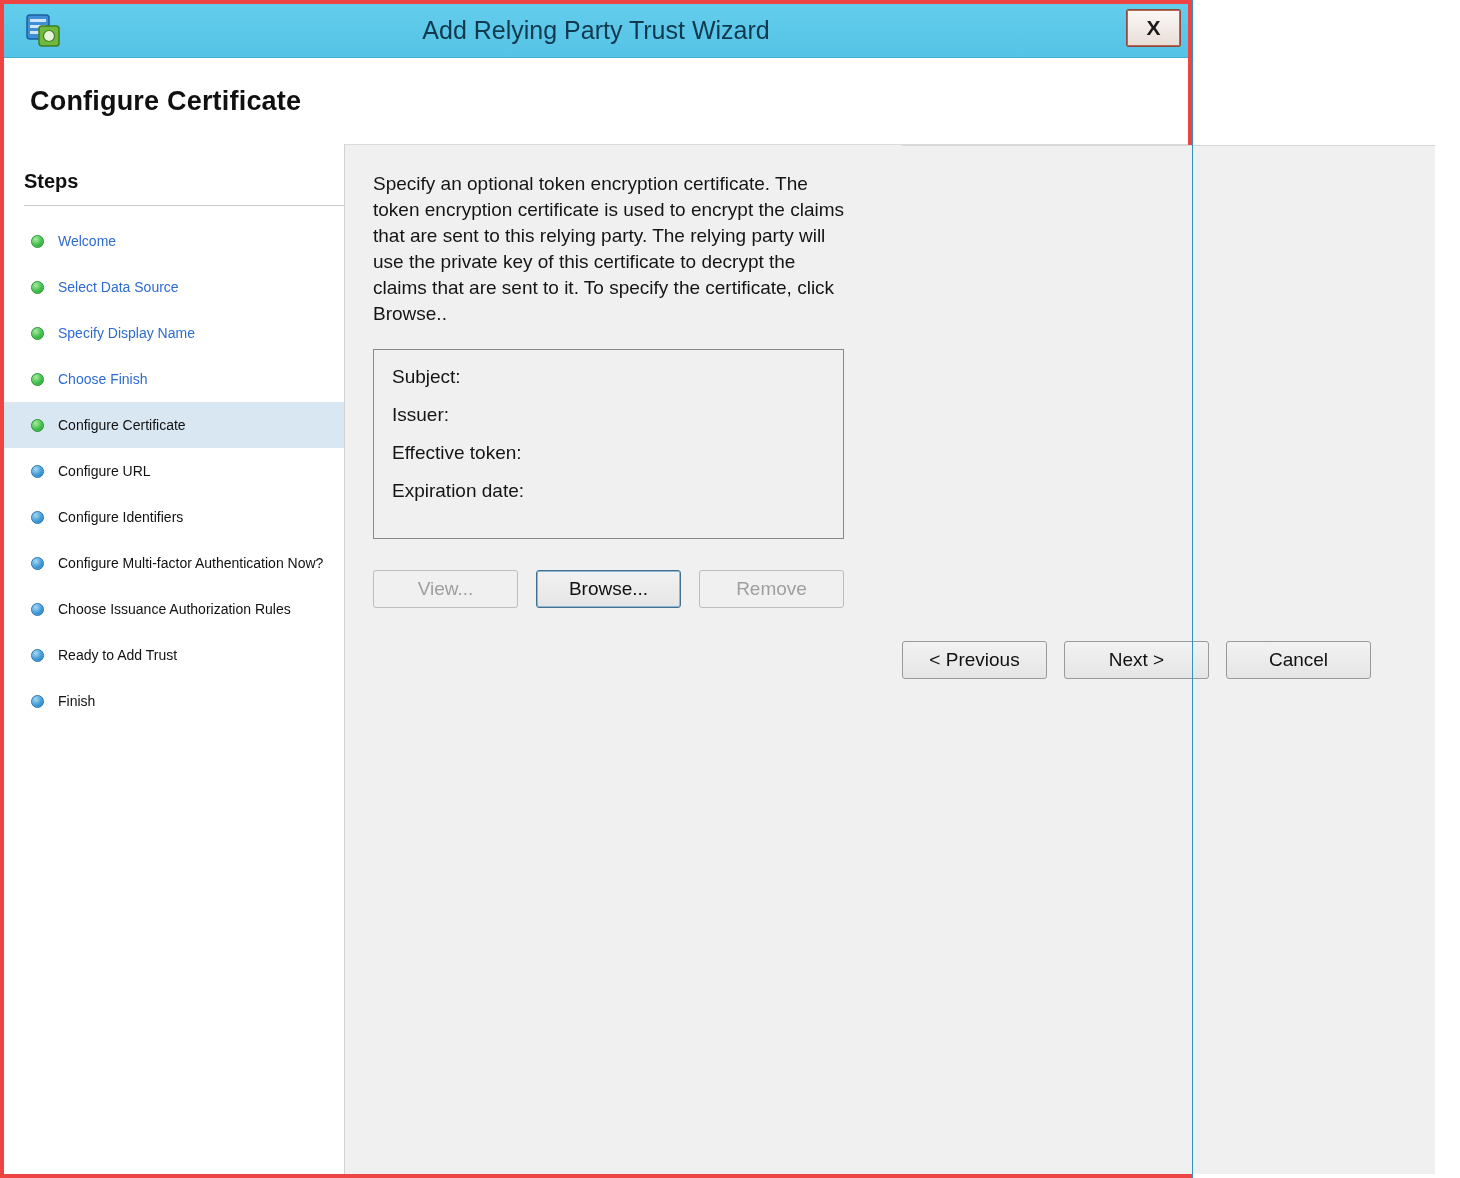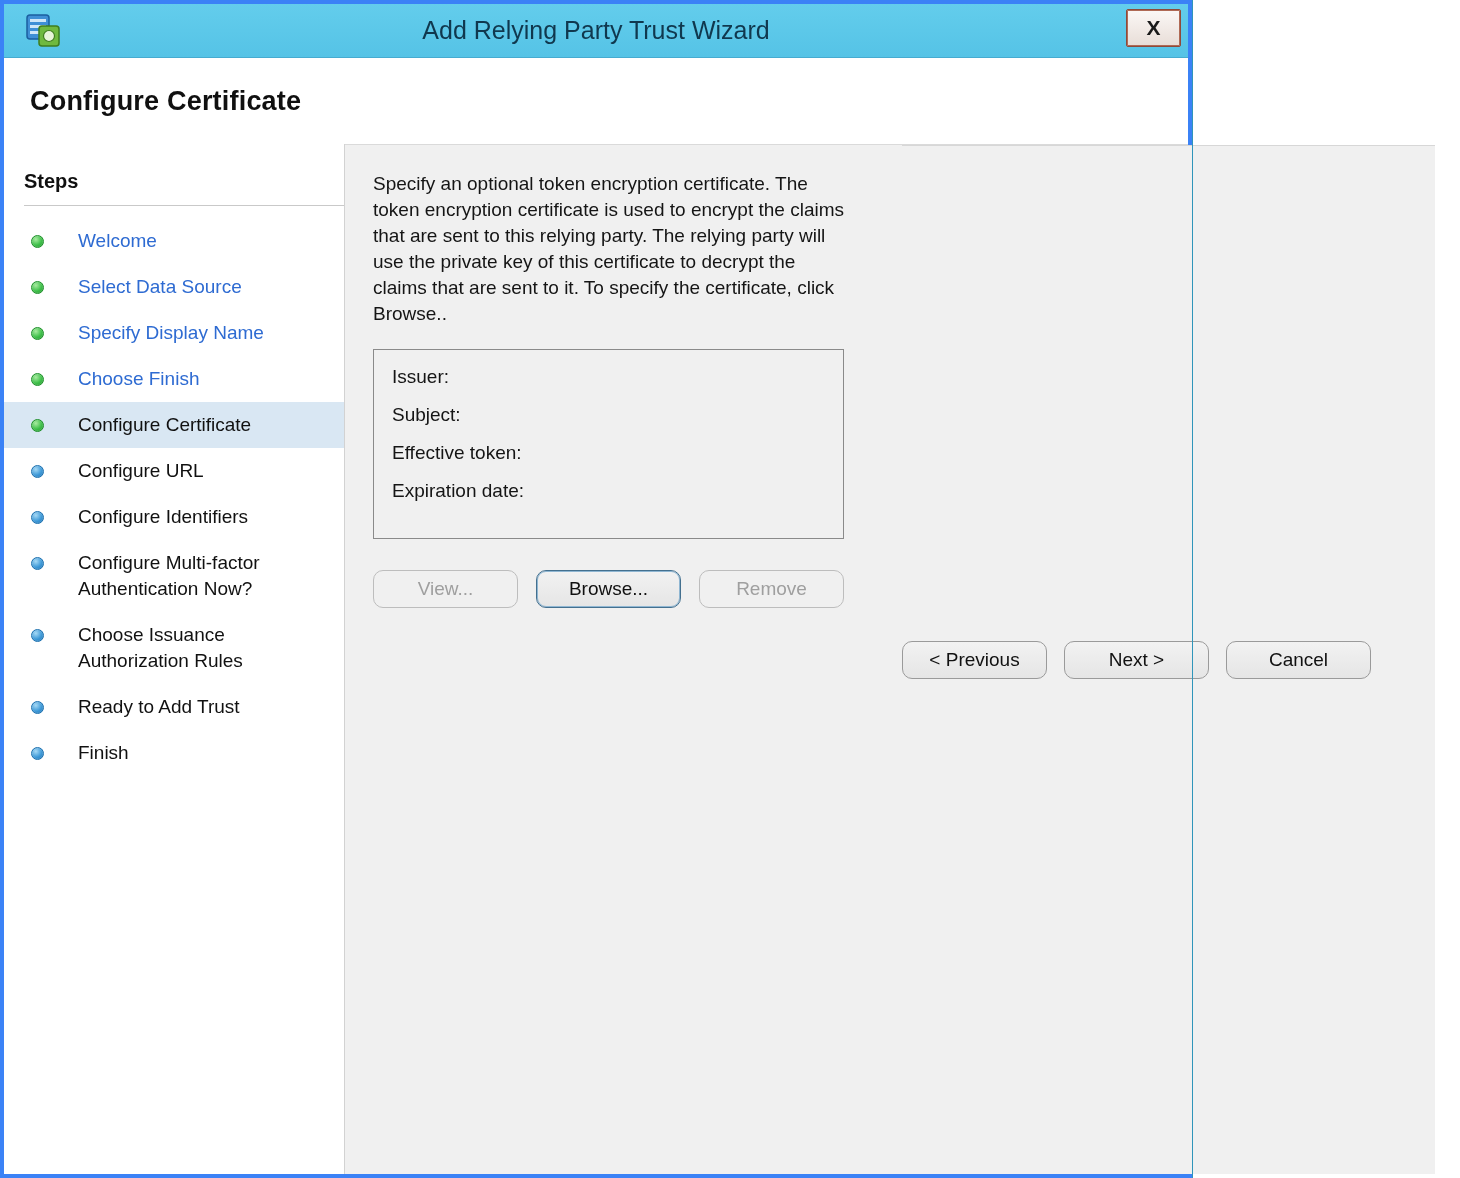"Add Relying Party Trust Wizard" .window { border: 4px solid #3b82f6 -> 4px solid #ef4444 }
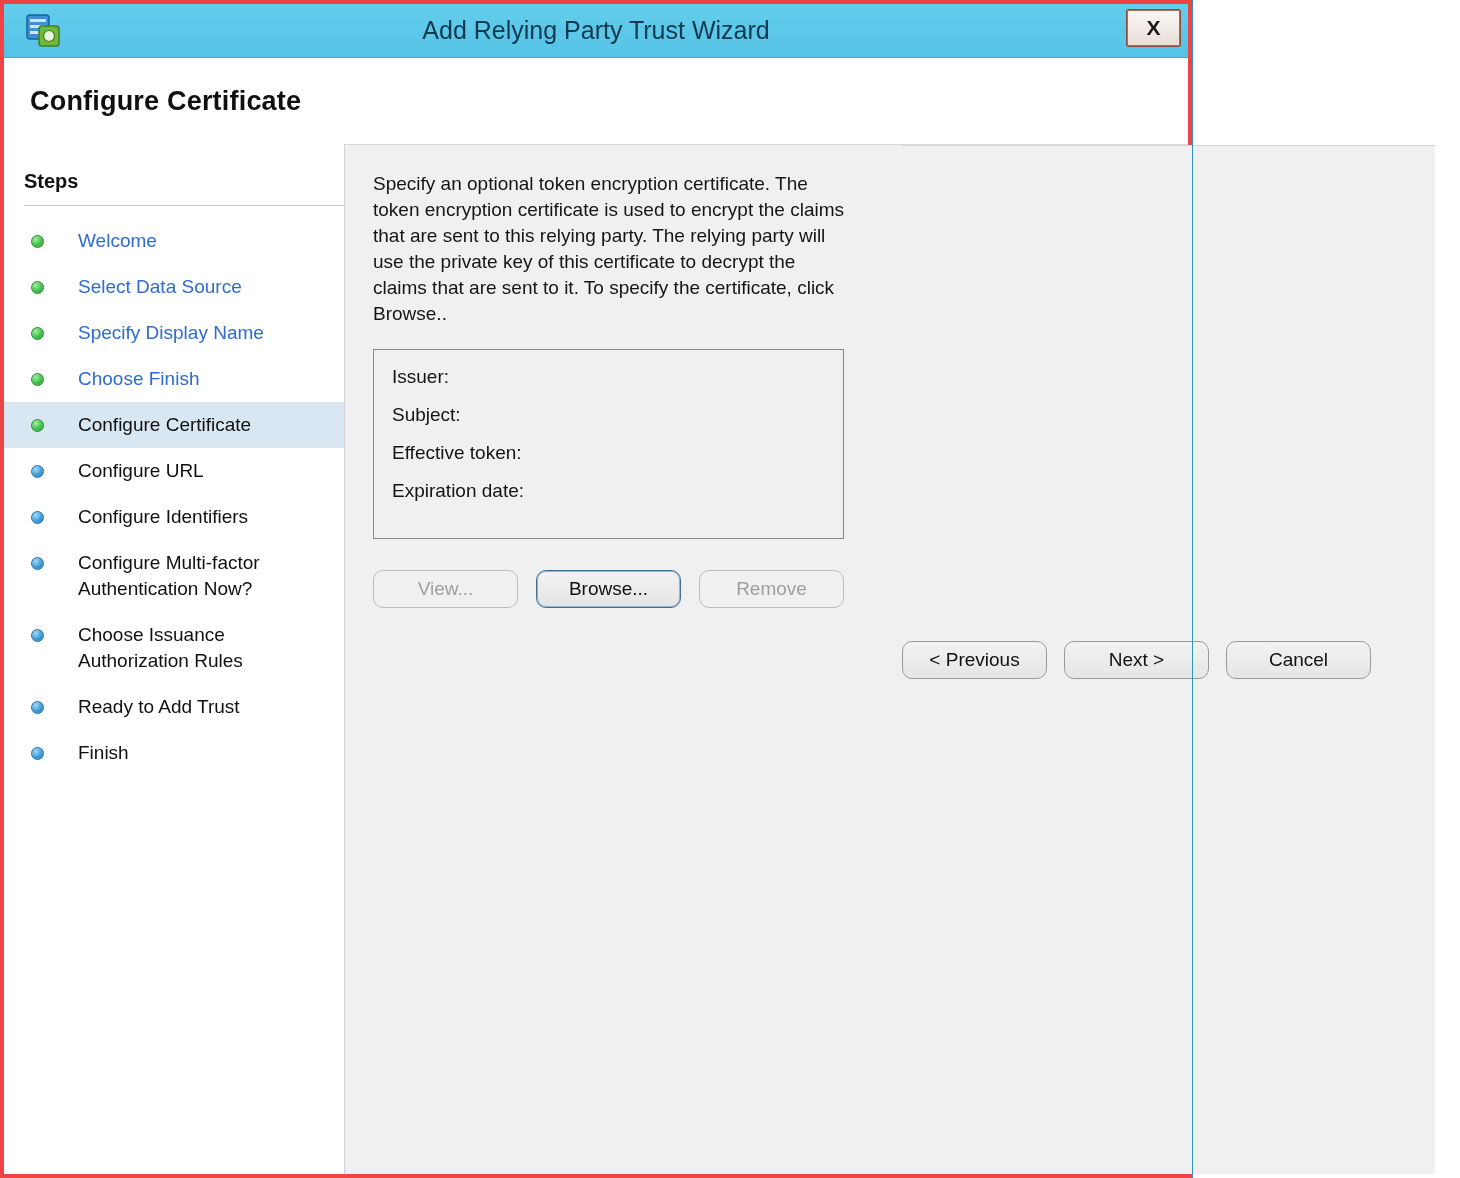"Welcome" .step { font-size: 19px -> 14px; gap: 20px -> none }
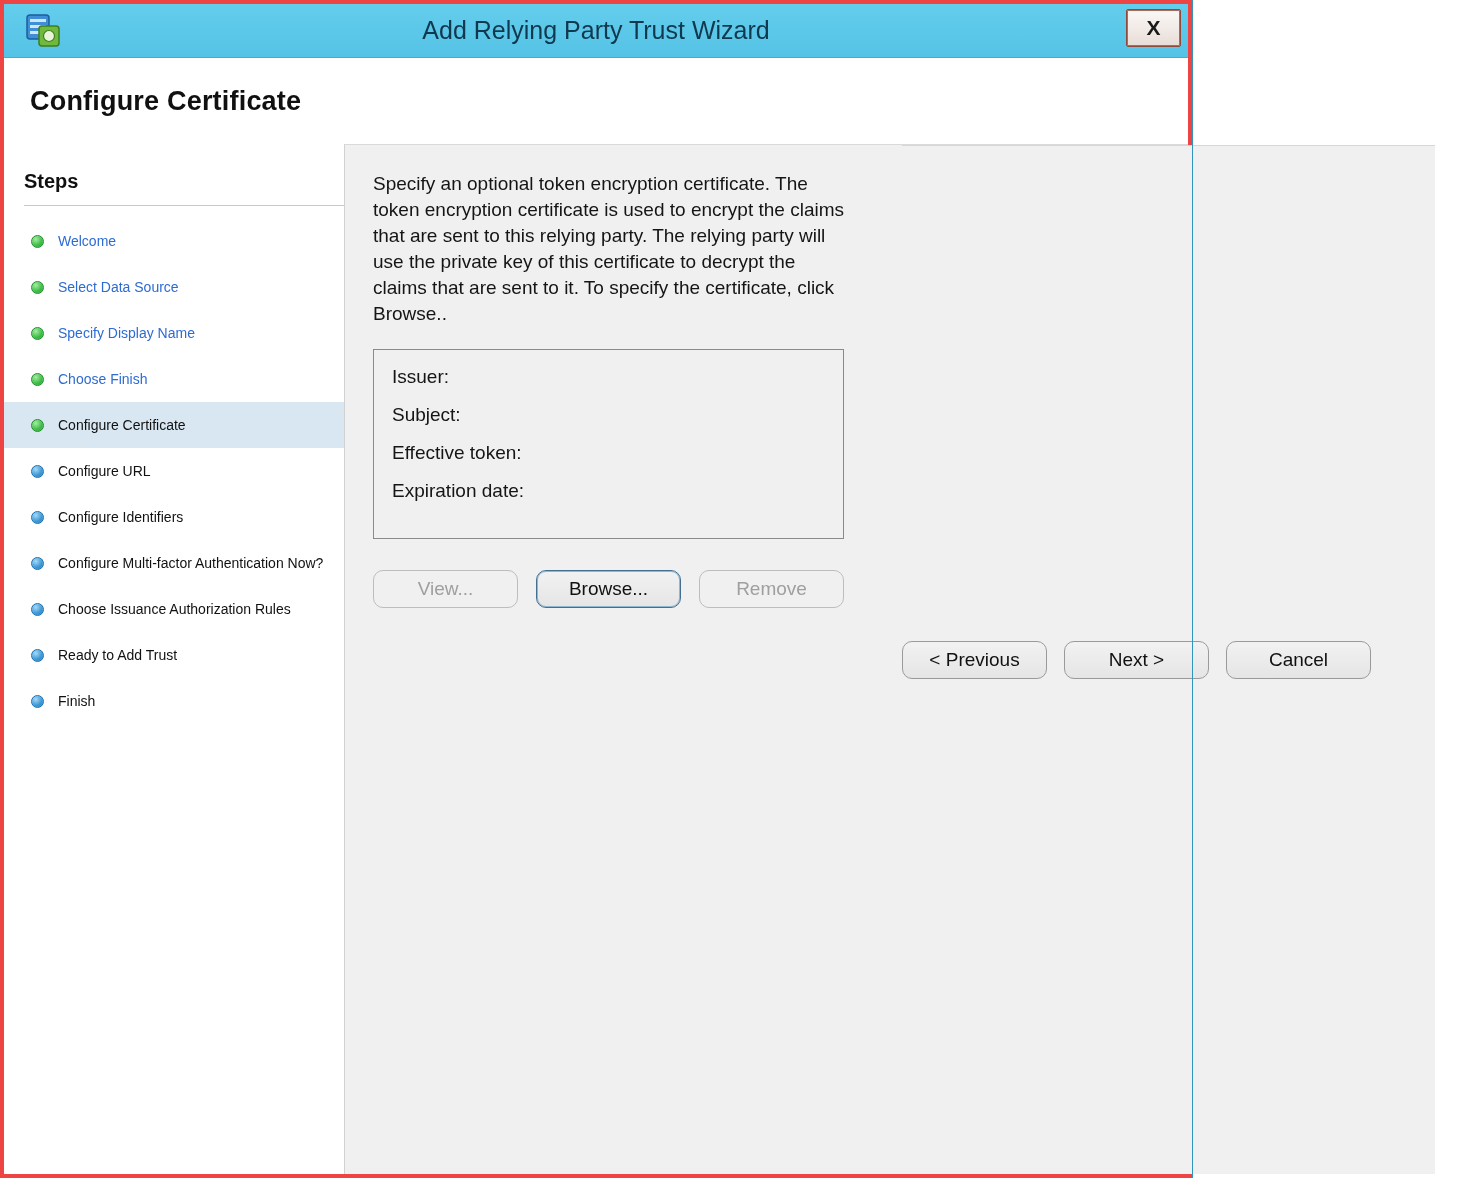"Issuer:" div.cert-row { order: before "Subject:" -> after "Subject:" }
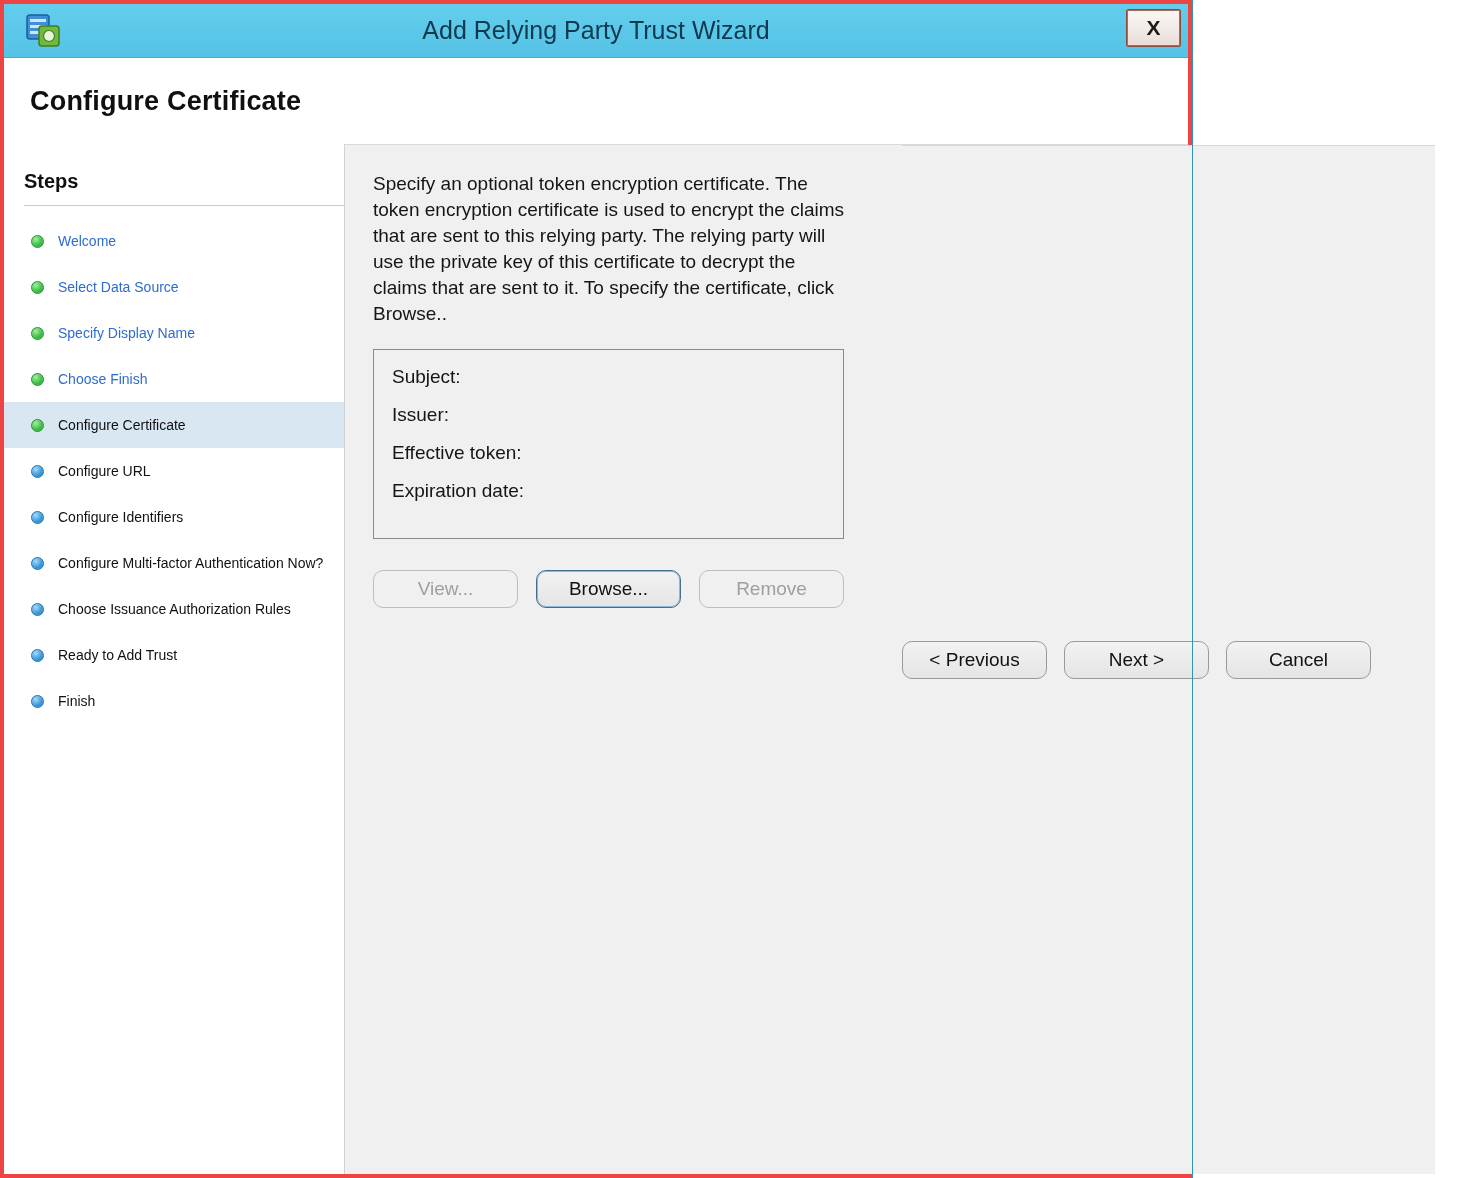"View..." .win-btn { border-radius: 10px -> 3px }
